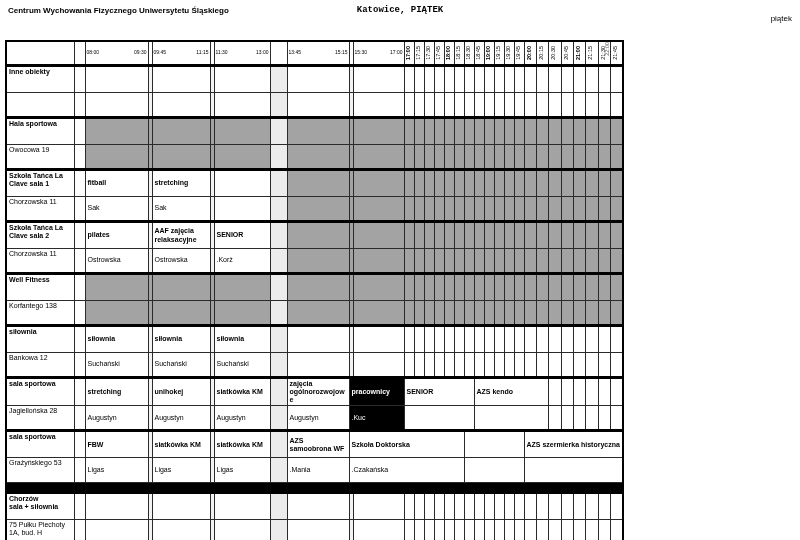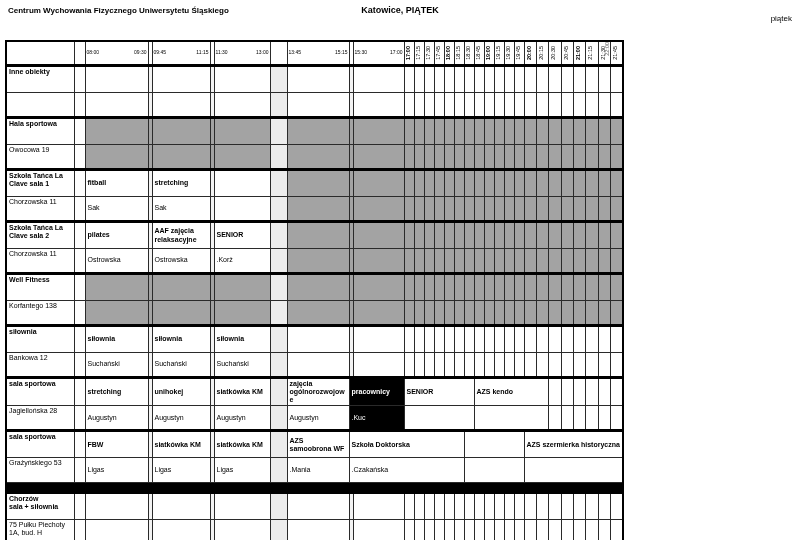"Katowice, PIĄTEK" .doc-title { font-family: none -> Liberation Mono, monospace }
